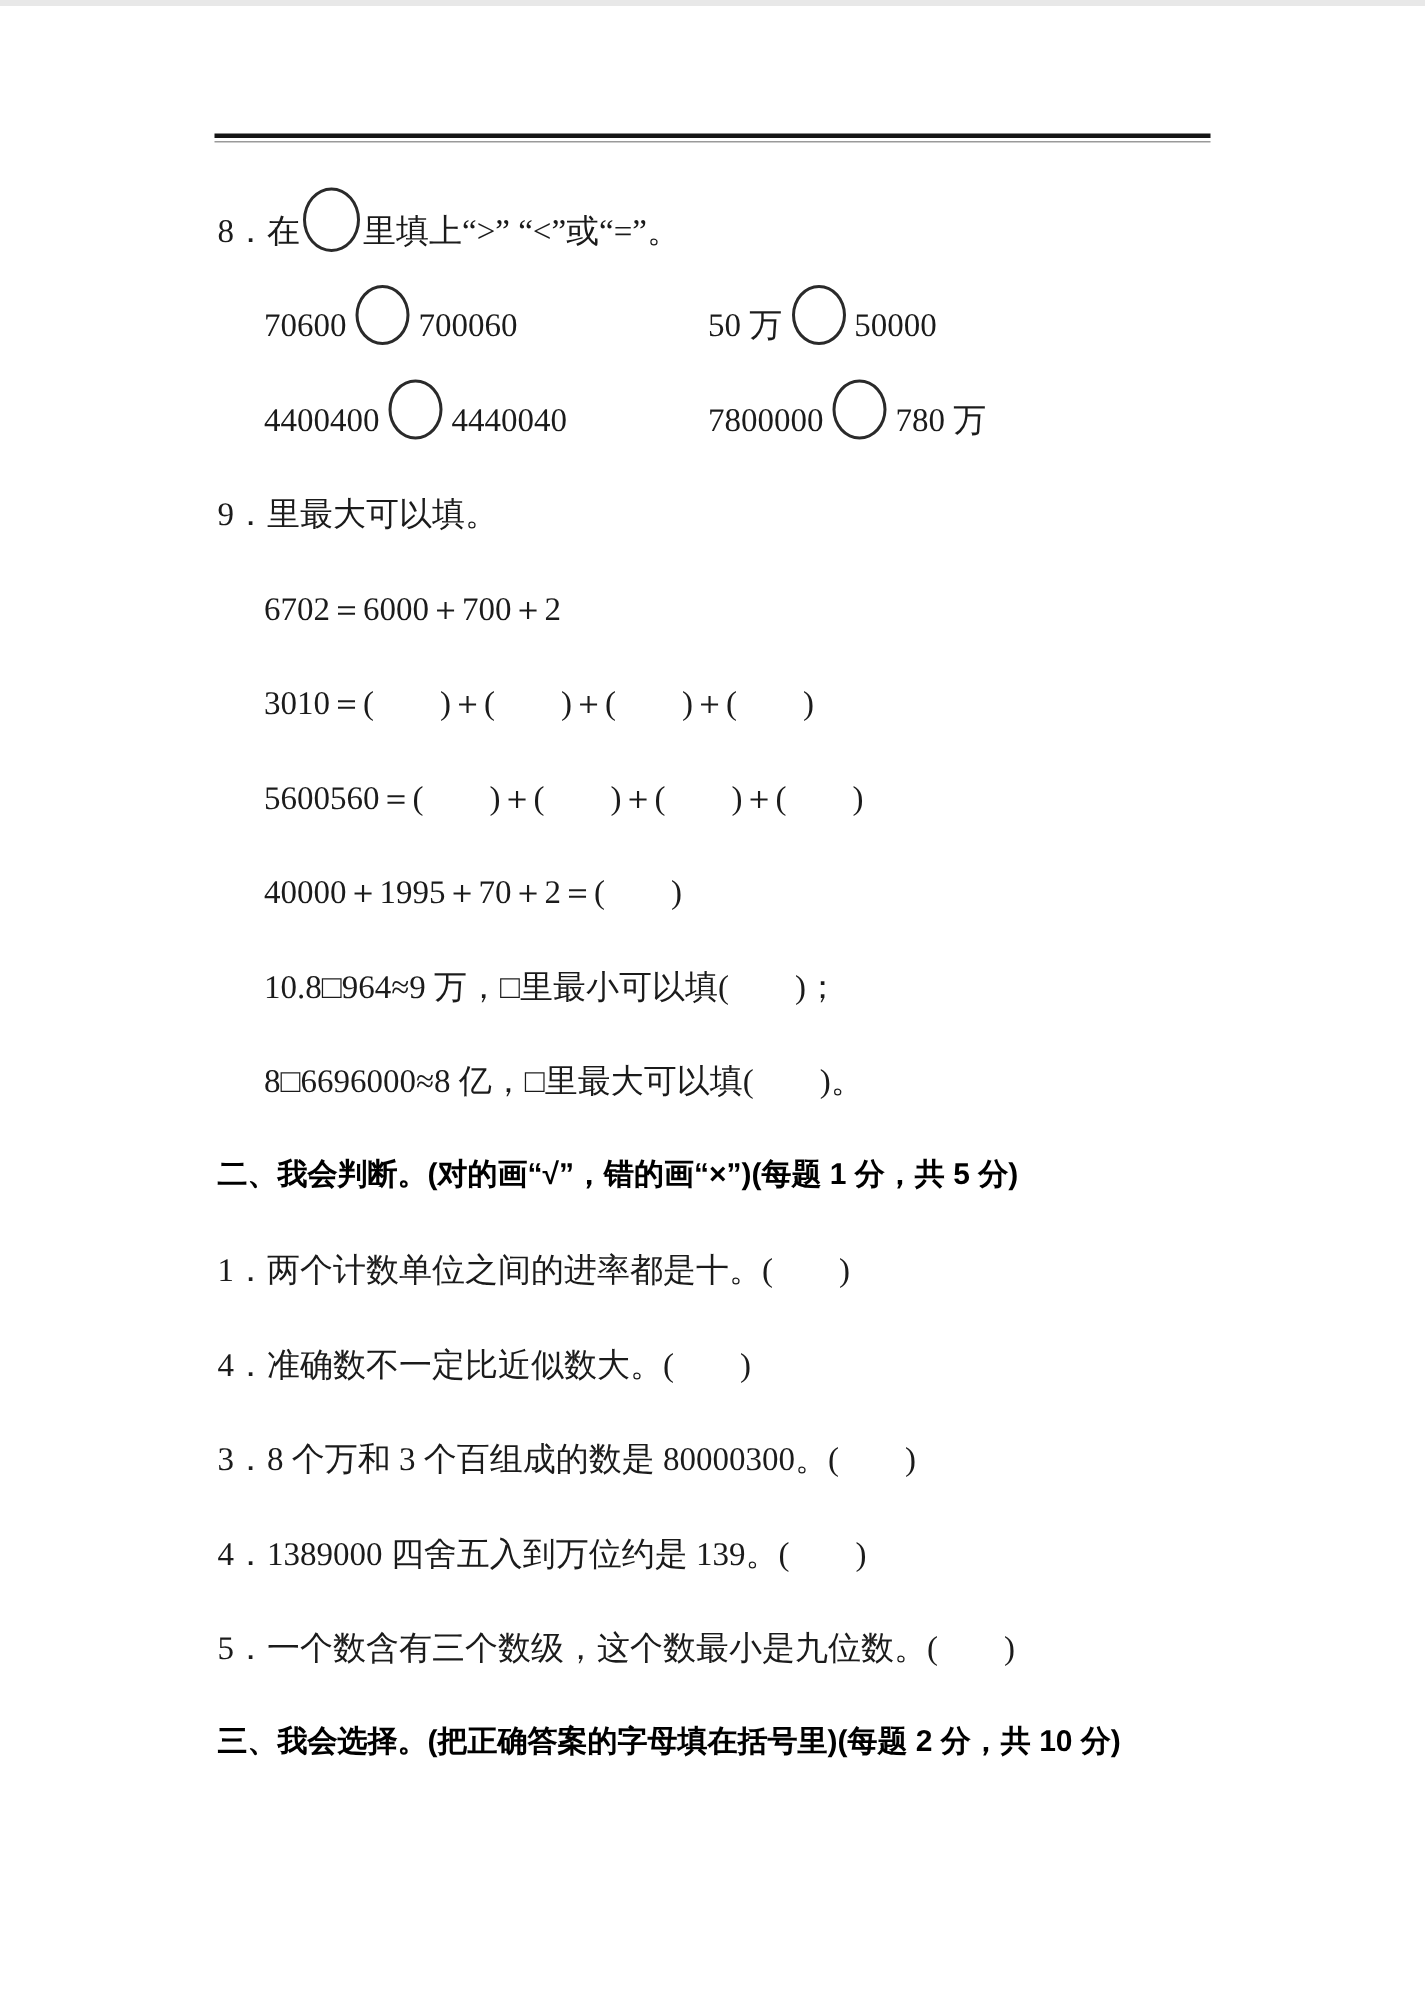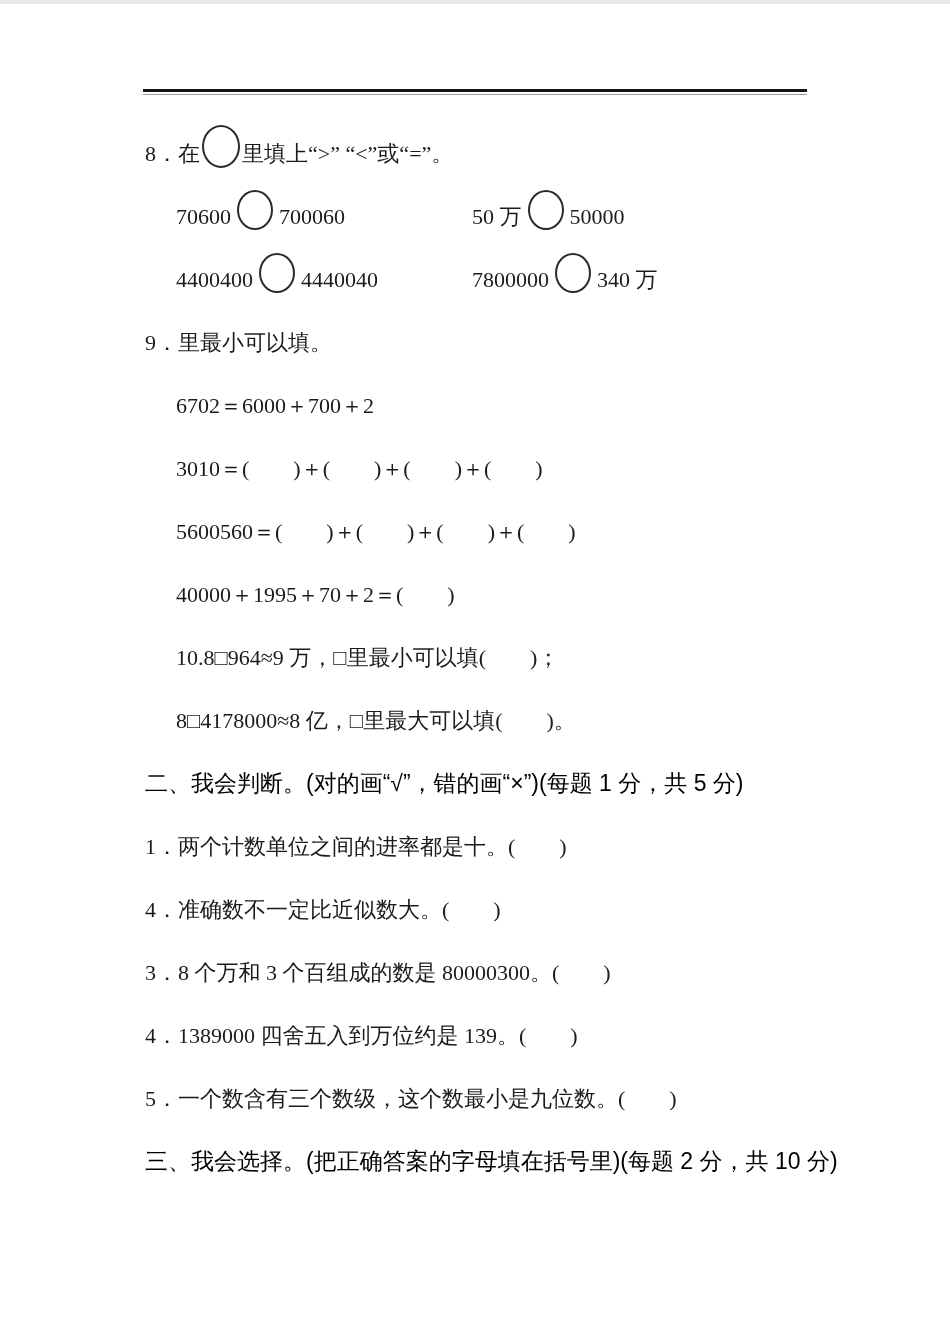"340 万" span { text: 340 -> 780 }
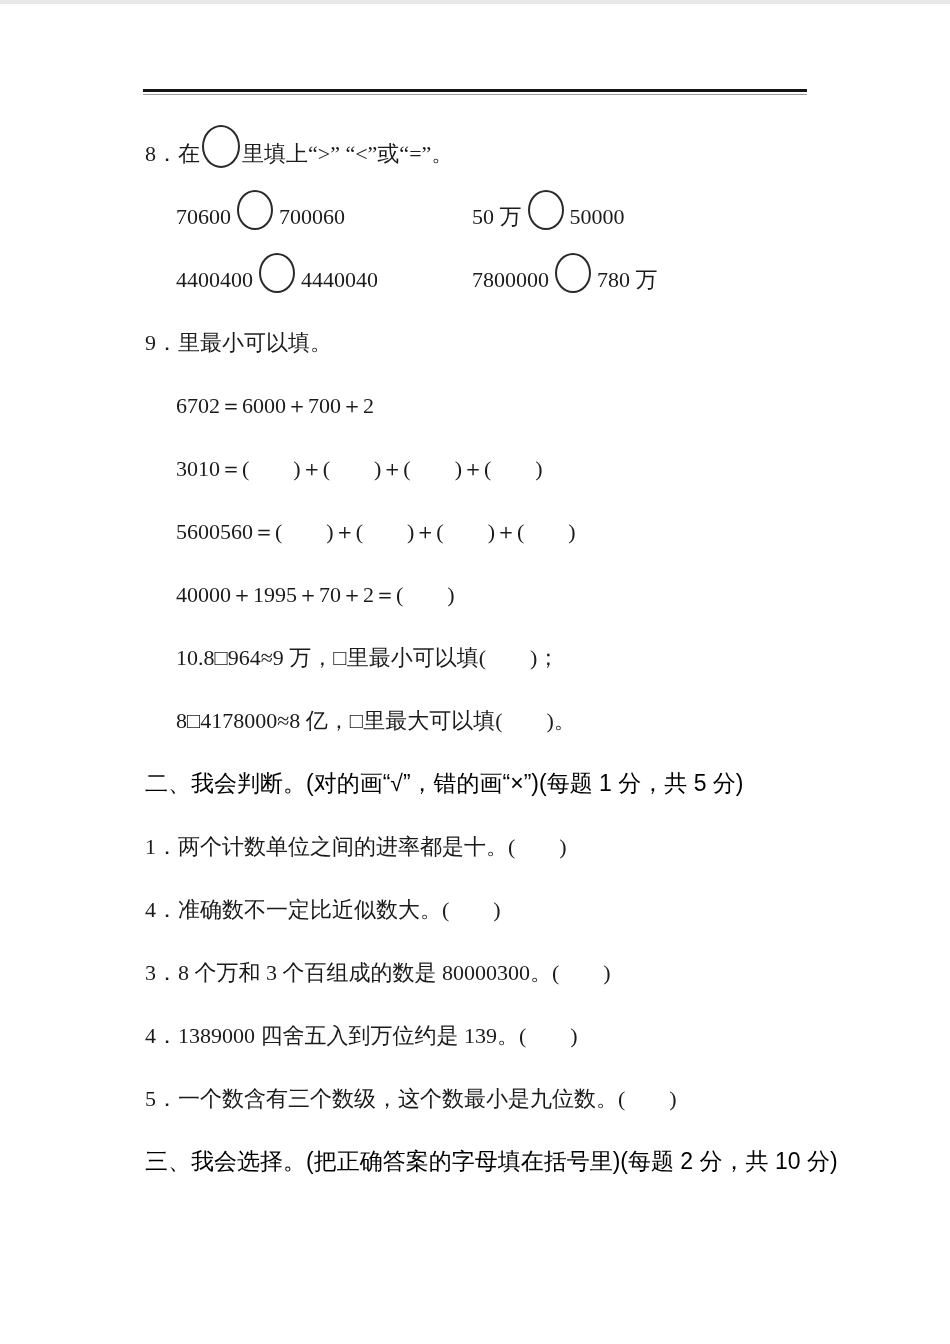"里最小可以填。" span { text: 小 -> 大 }
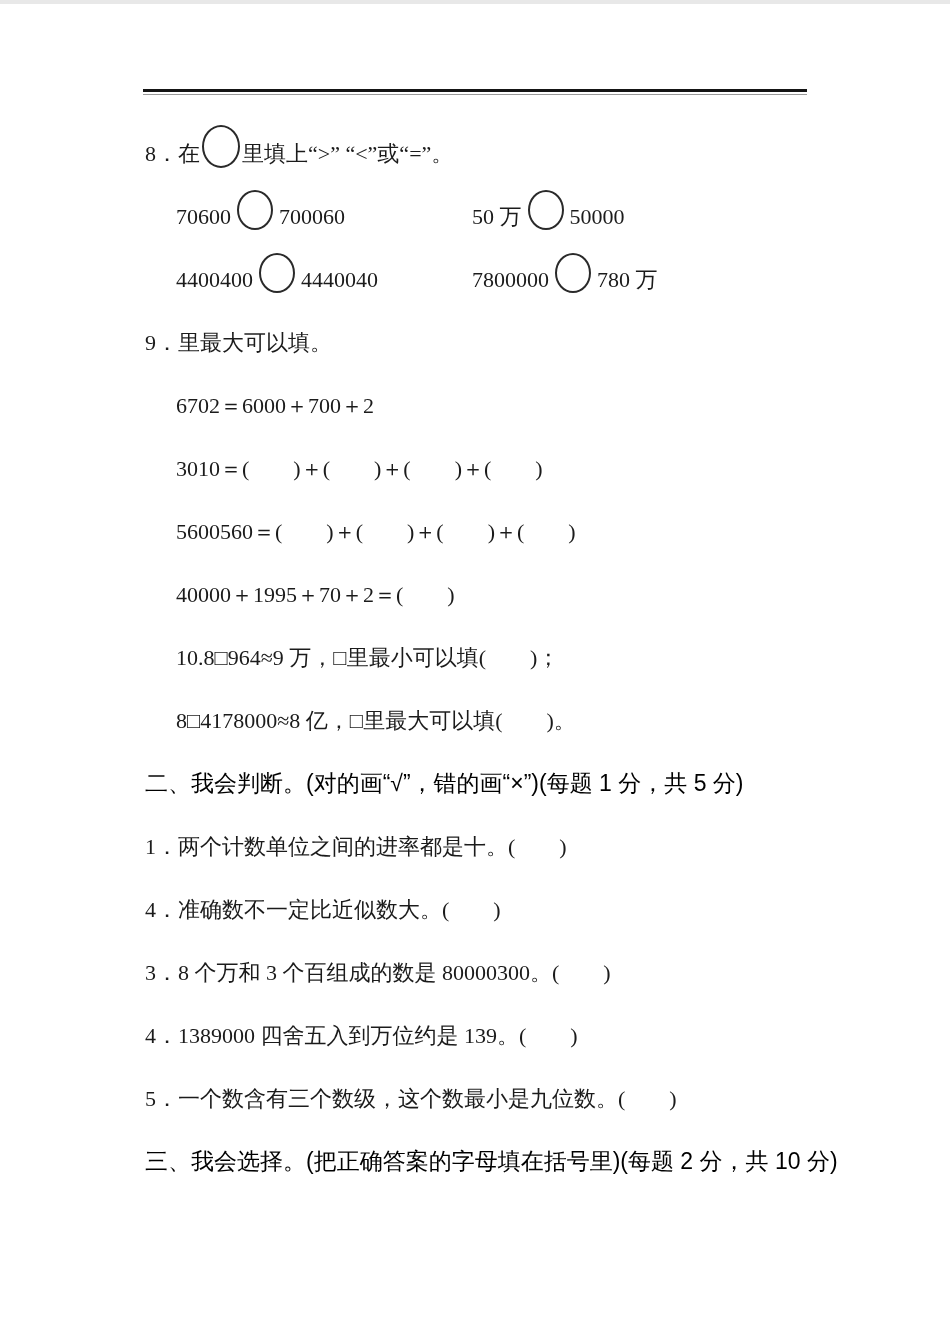"8□4178000≈8 亿，□里最大可以填( )。" span { text: 4178000 -> 6696000 }
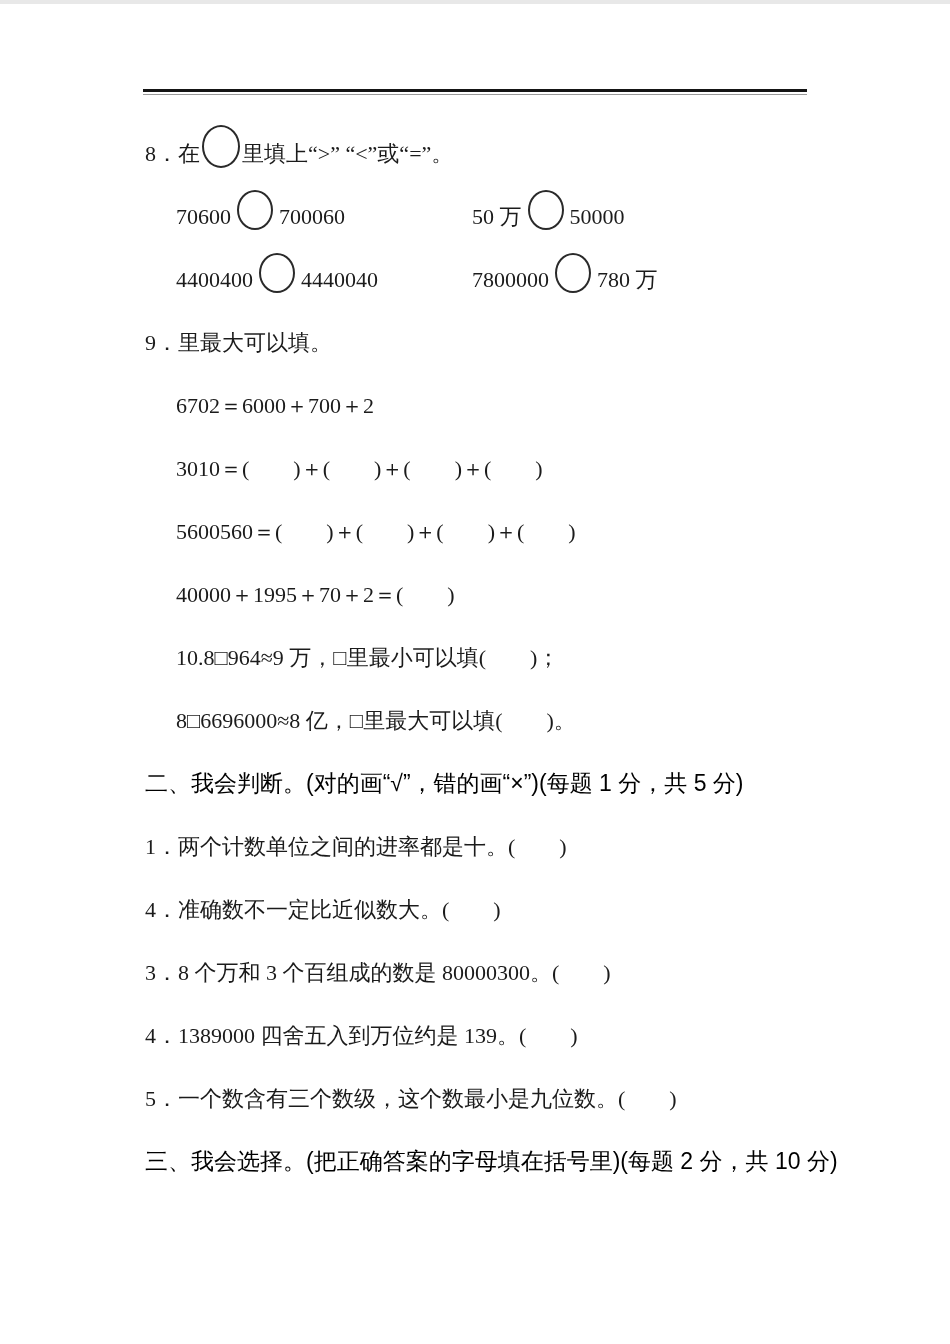"二、我会判断。(对的画“√”，错的画“×”)(每题 1 分，共 5 分)" .hdr { font-size: 23px -> 20px; font-weight: normal -> bold }
